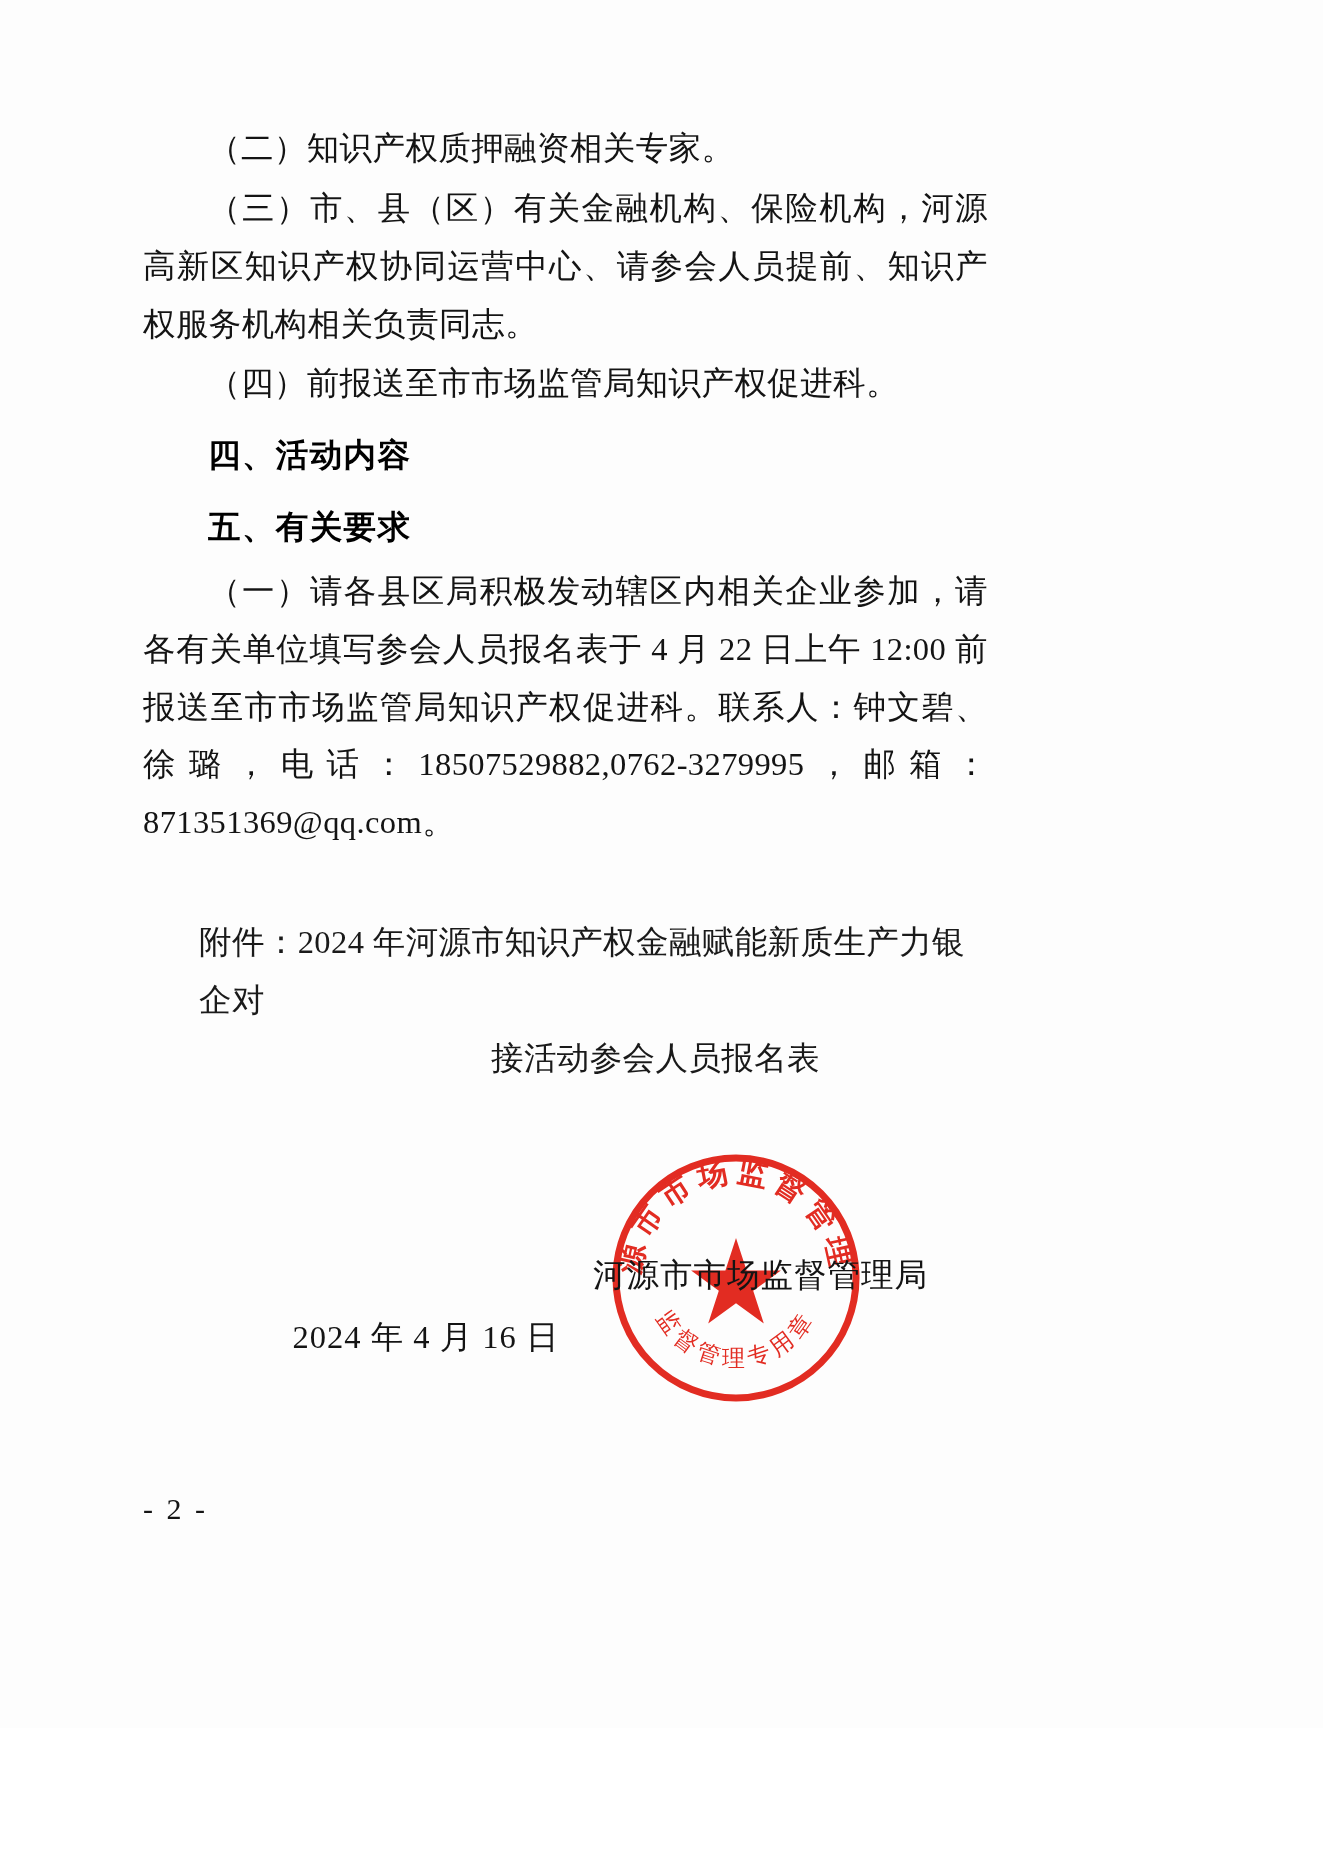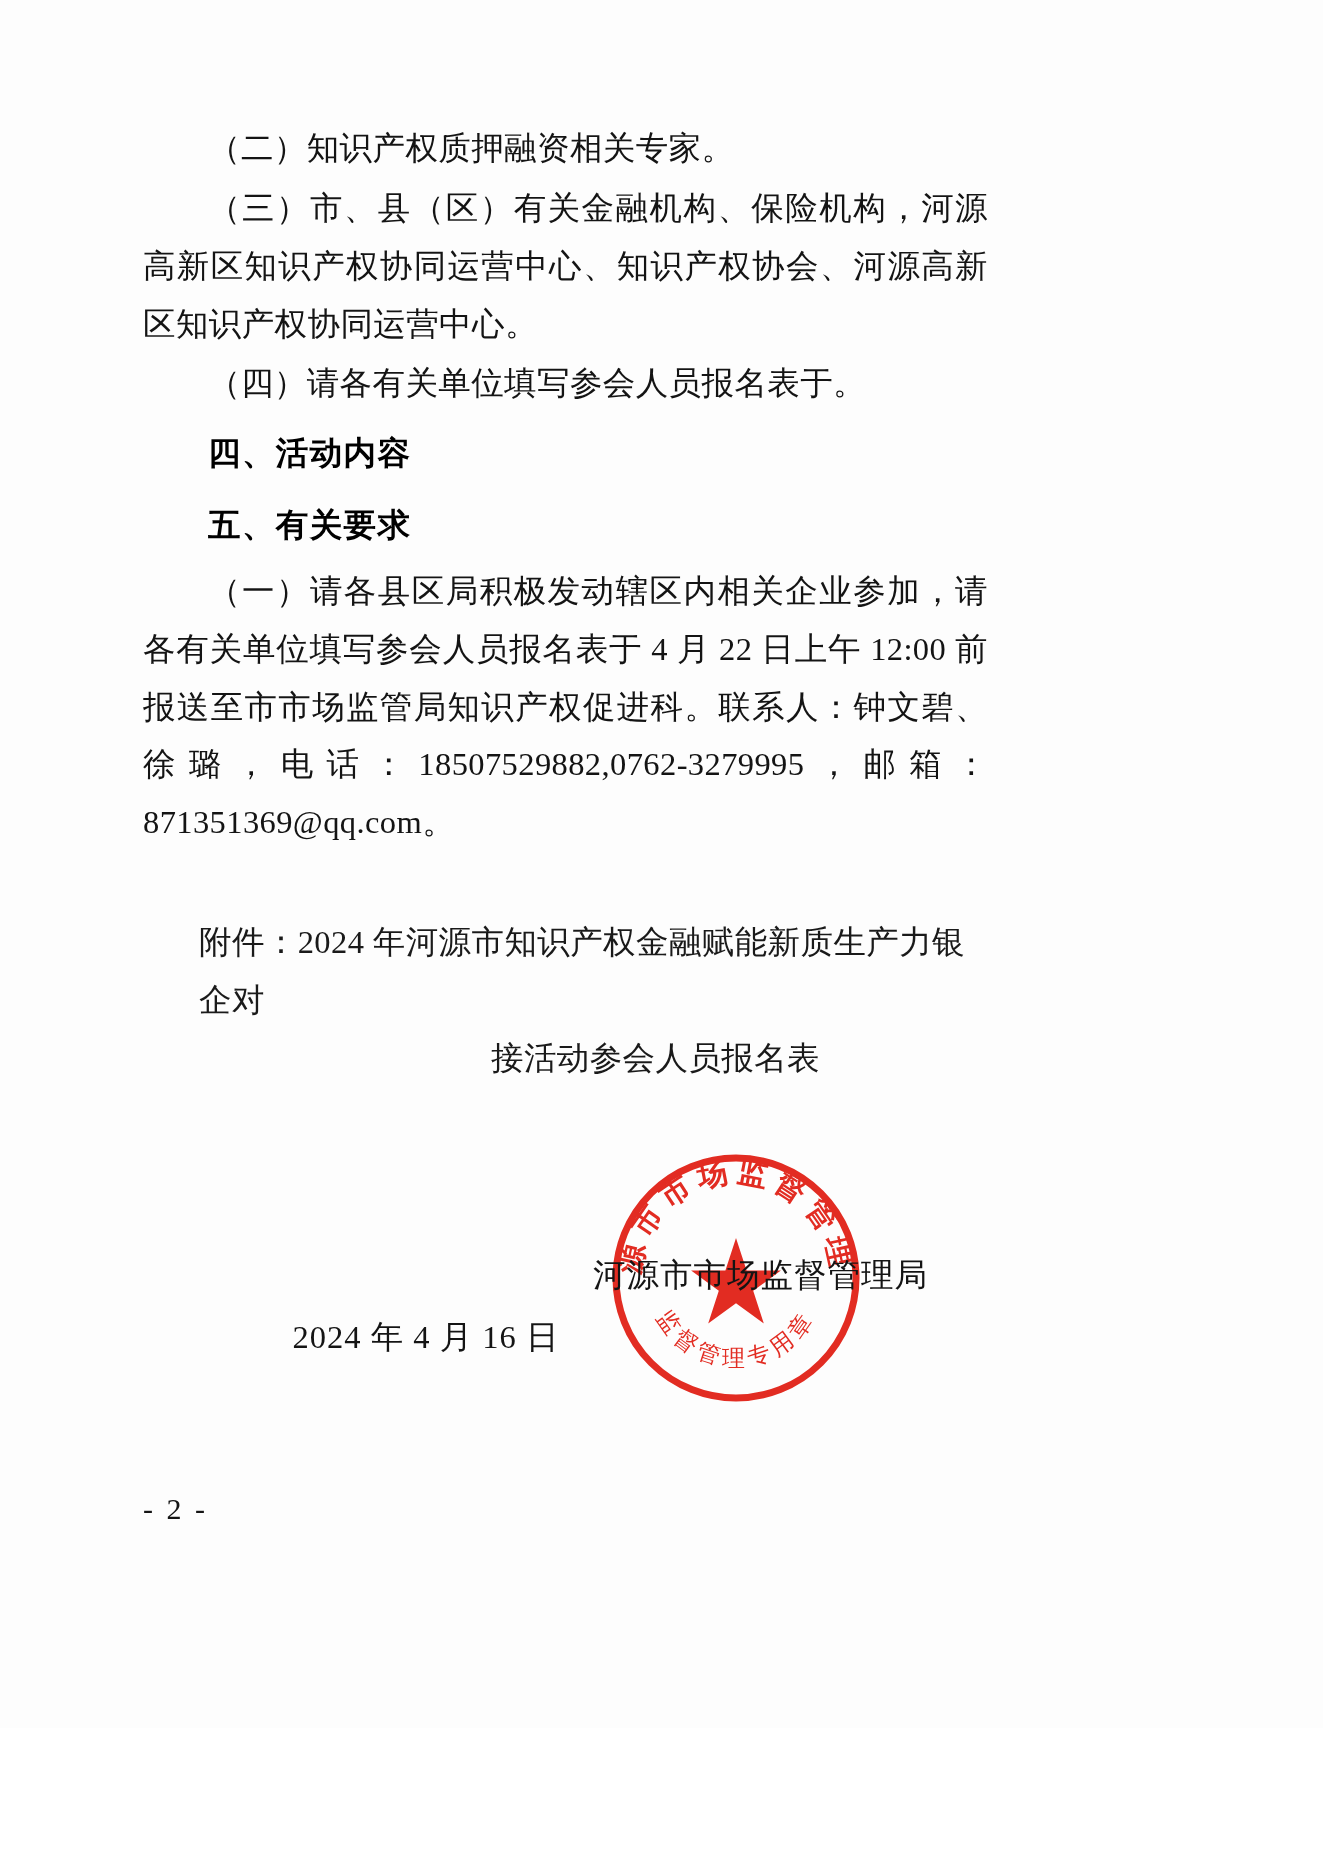"（三）市、县（区）有关金融机构、保险机构，河源高新区知识产权协同运营中心、知识产" p.para { text: 知识产权协会、河源高新区知识产权协同运营中心 -> 请参会人员提前、知识产权服务机构相关负责同志 }
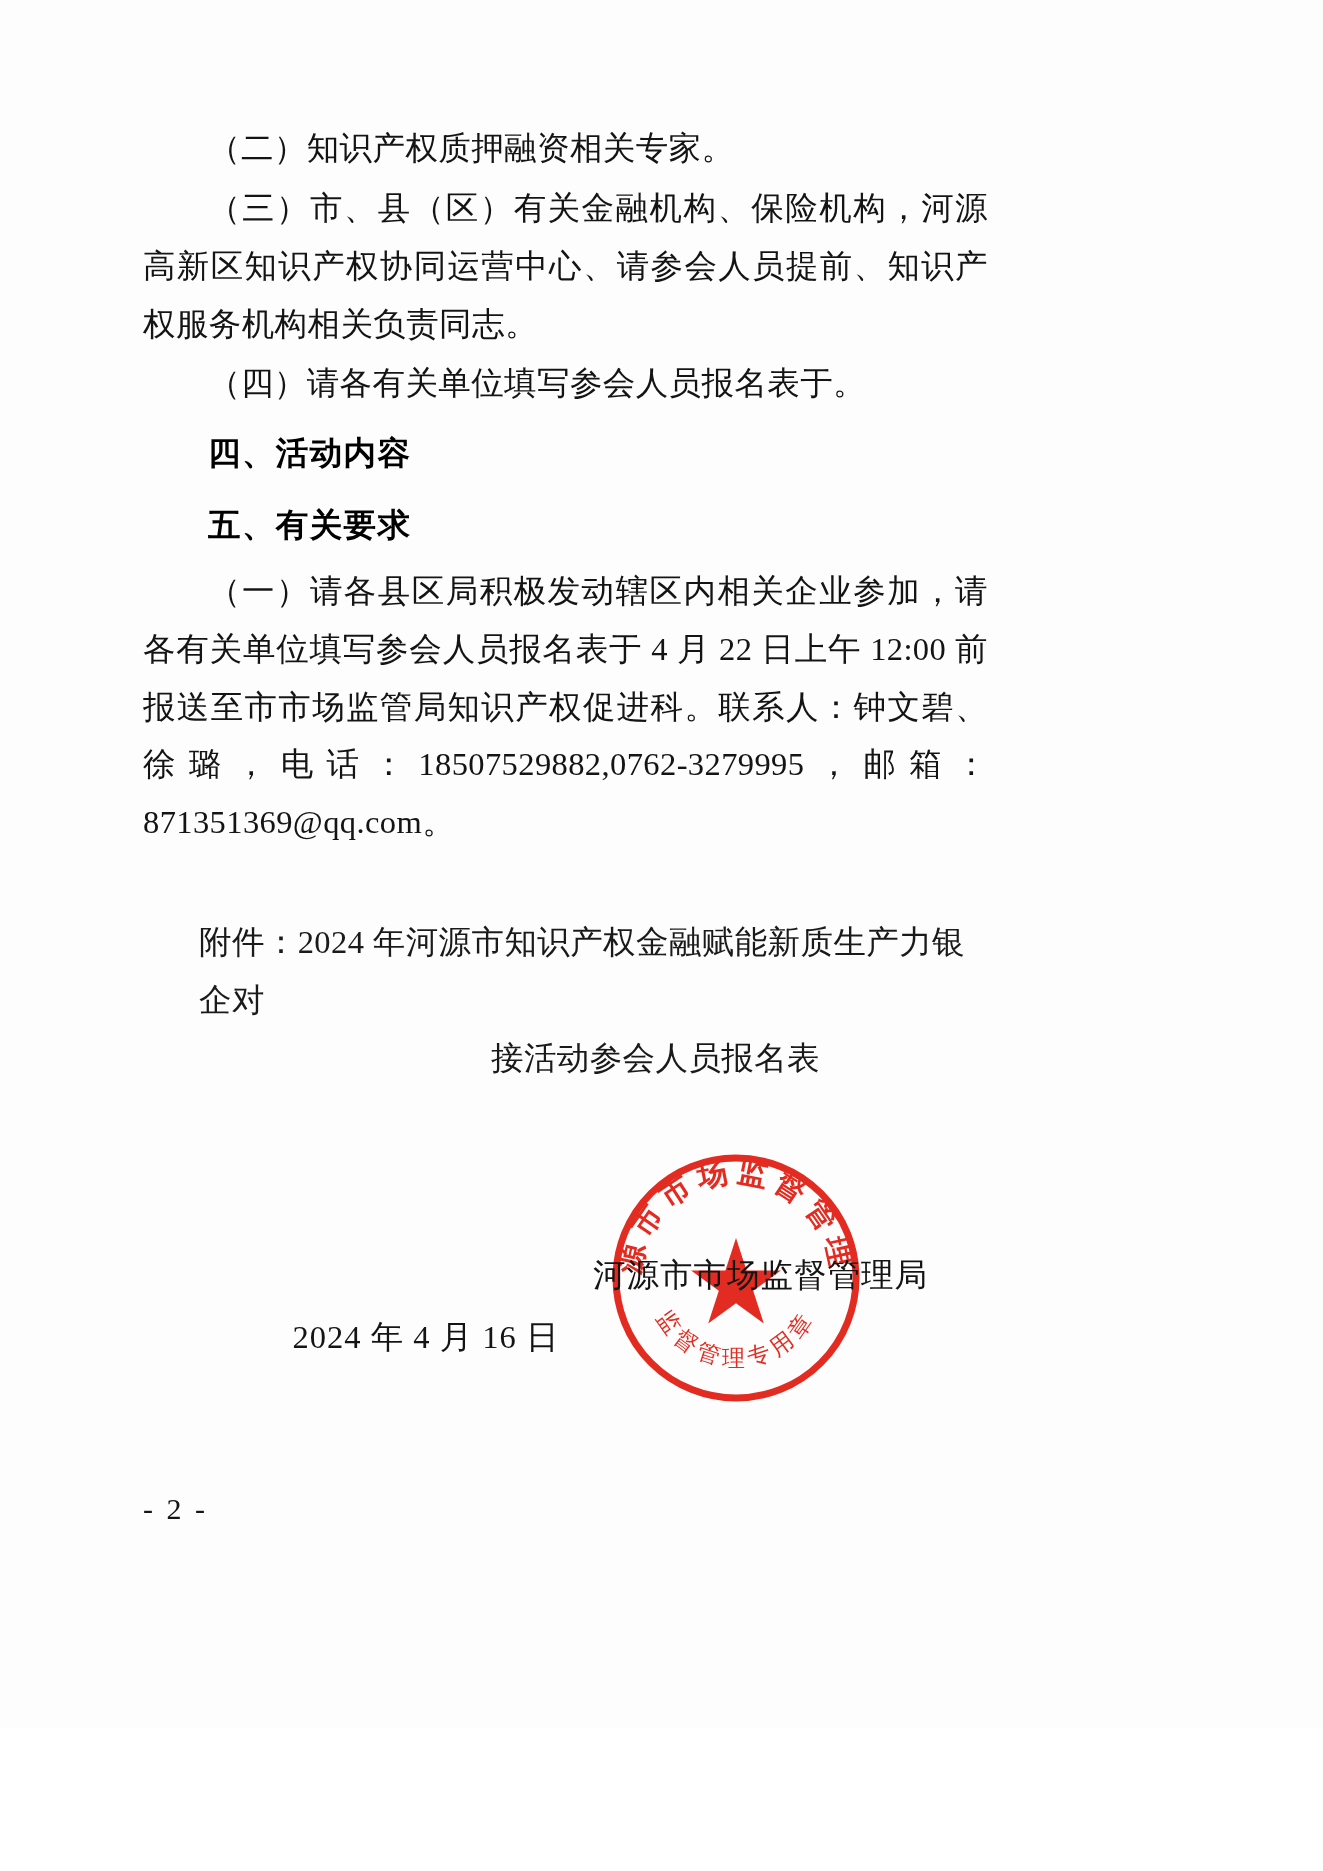"（四）请各有关单位填写参会人员报名表于。" p.para { text: 请各有关单位填写参会人员报名表于 -> 前报送至市市场监管局知识产权促进科 }
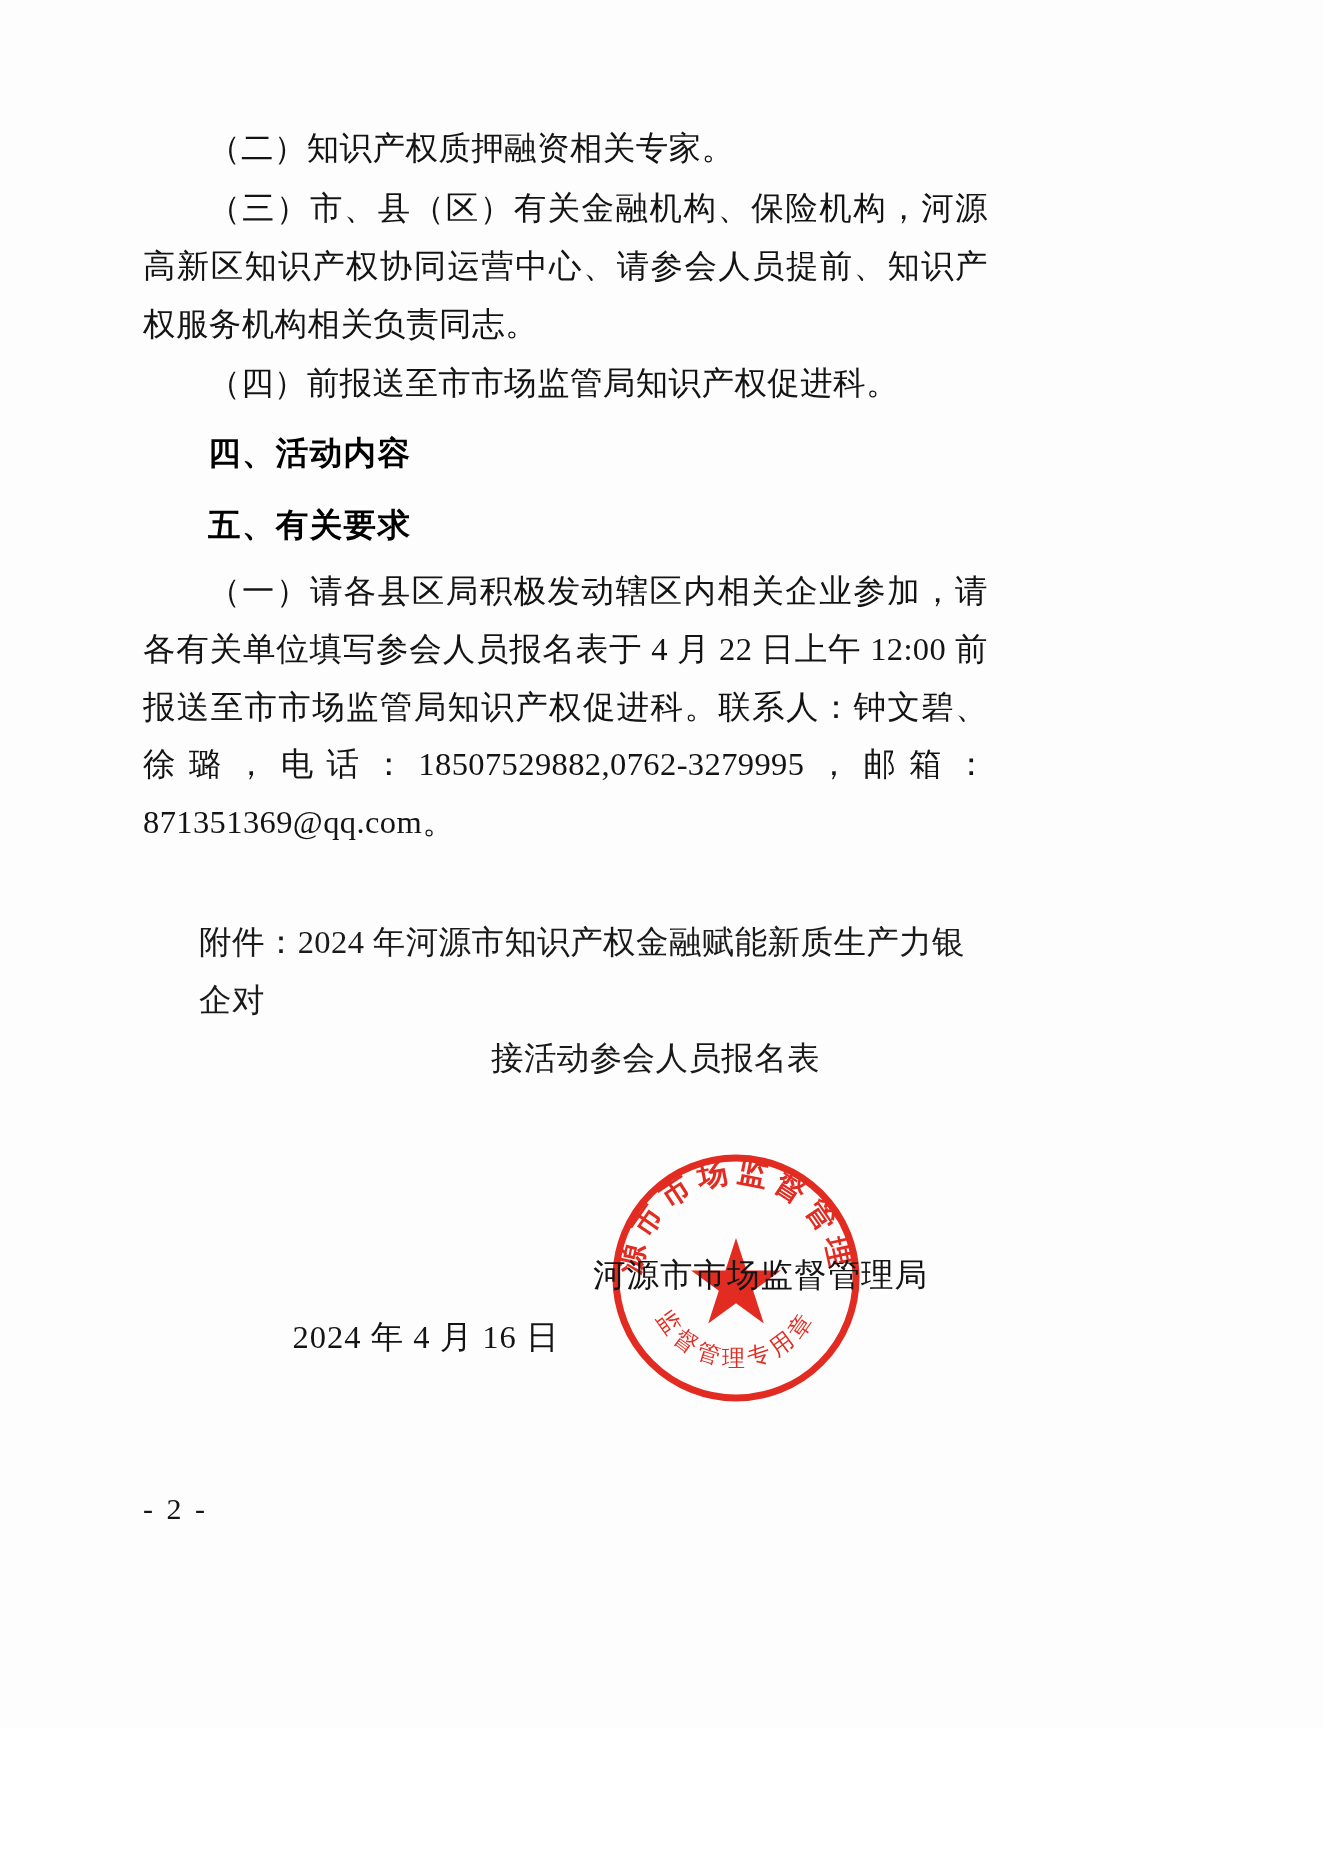"四、活动内容" .heading { font-family: Liberation Mono, monospace -> Liberation Sans, sans-serif }
